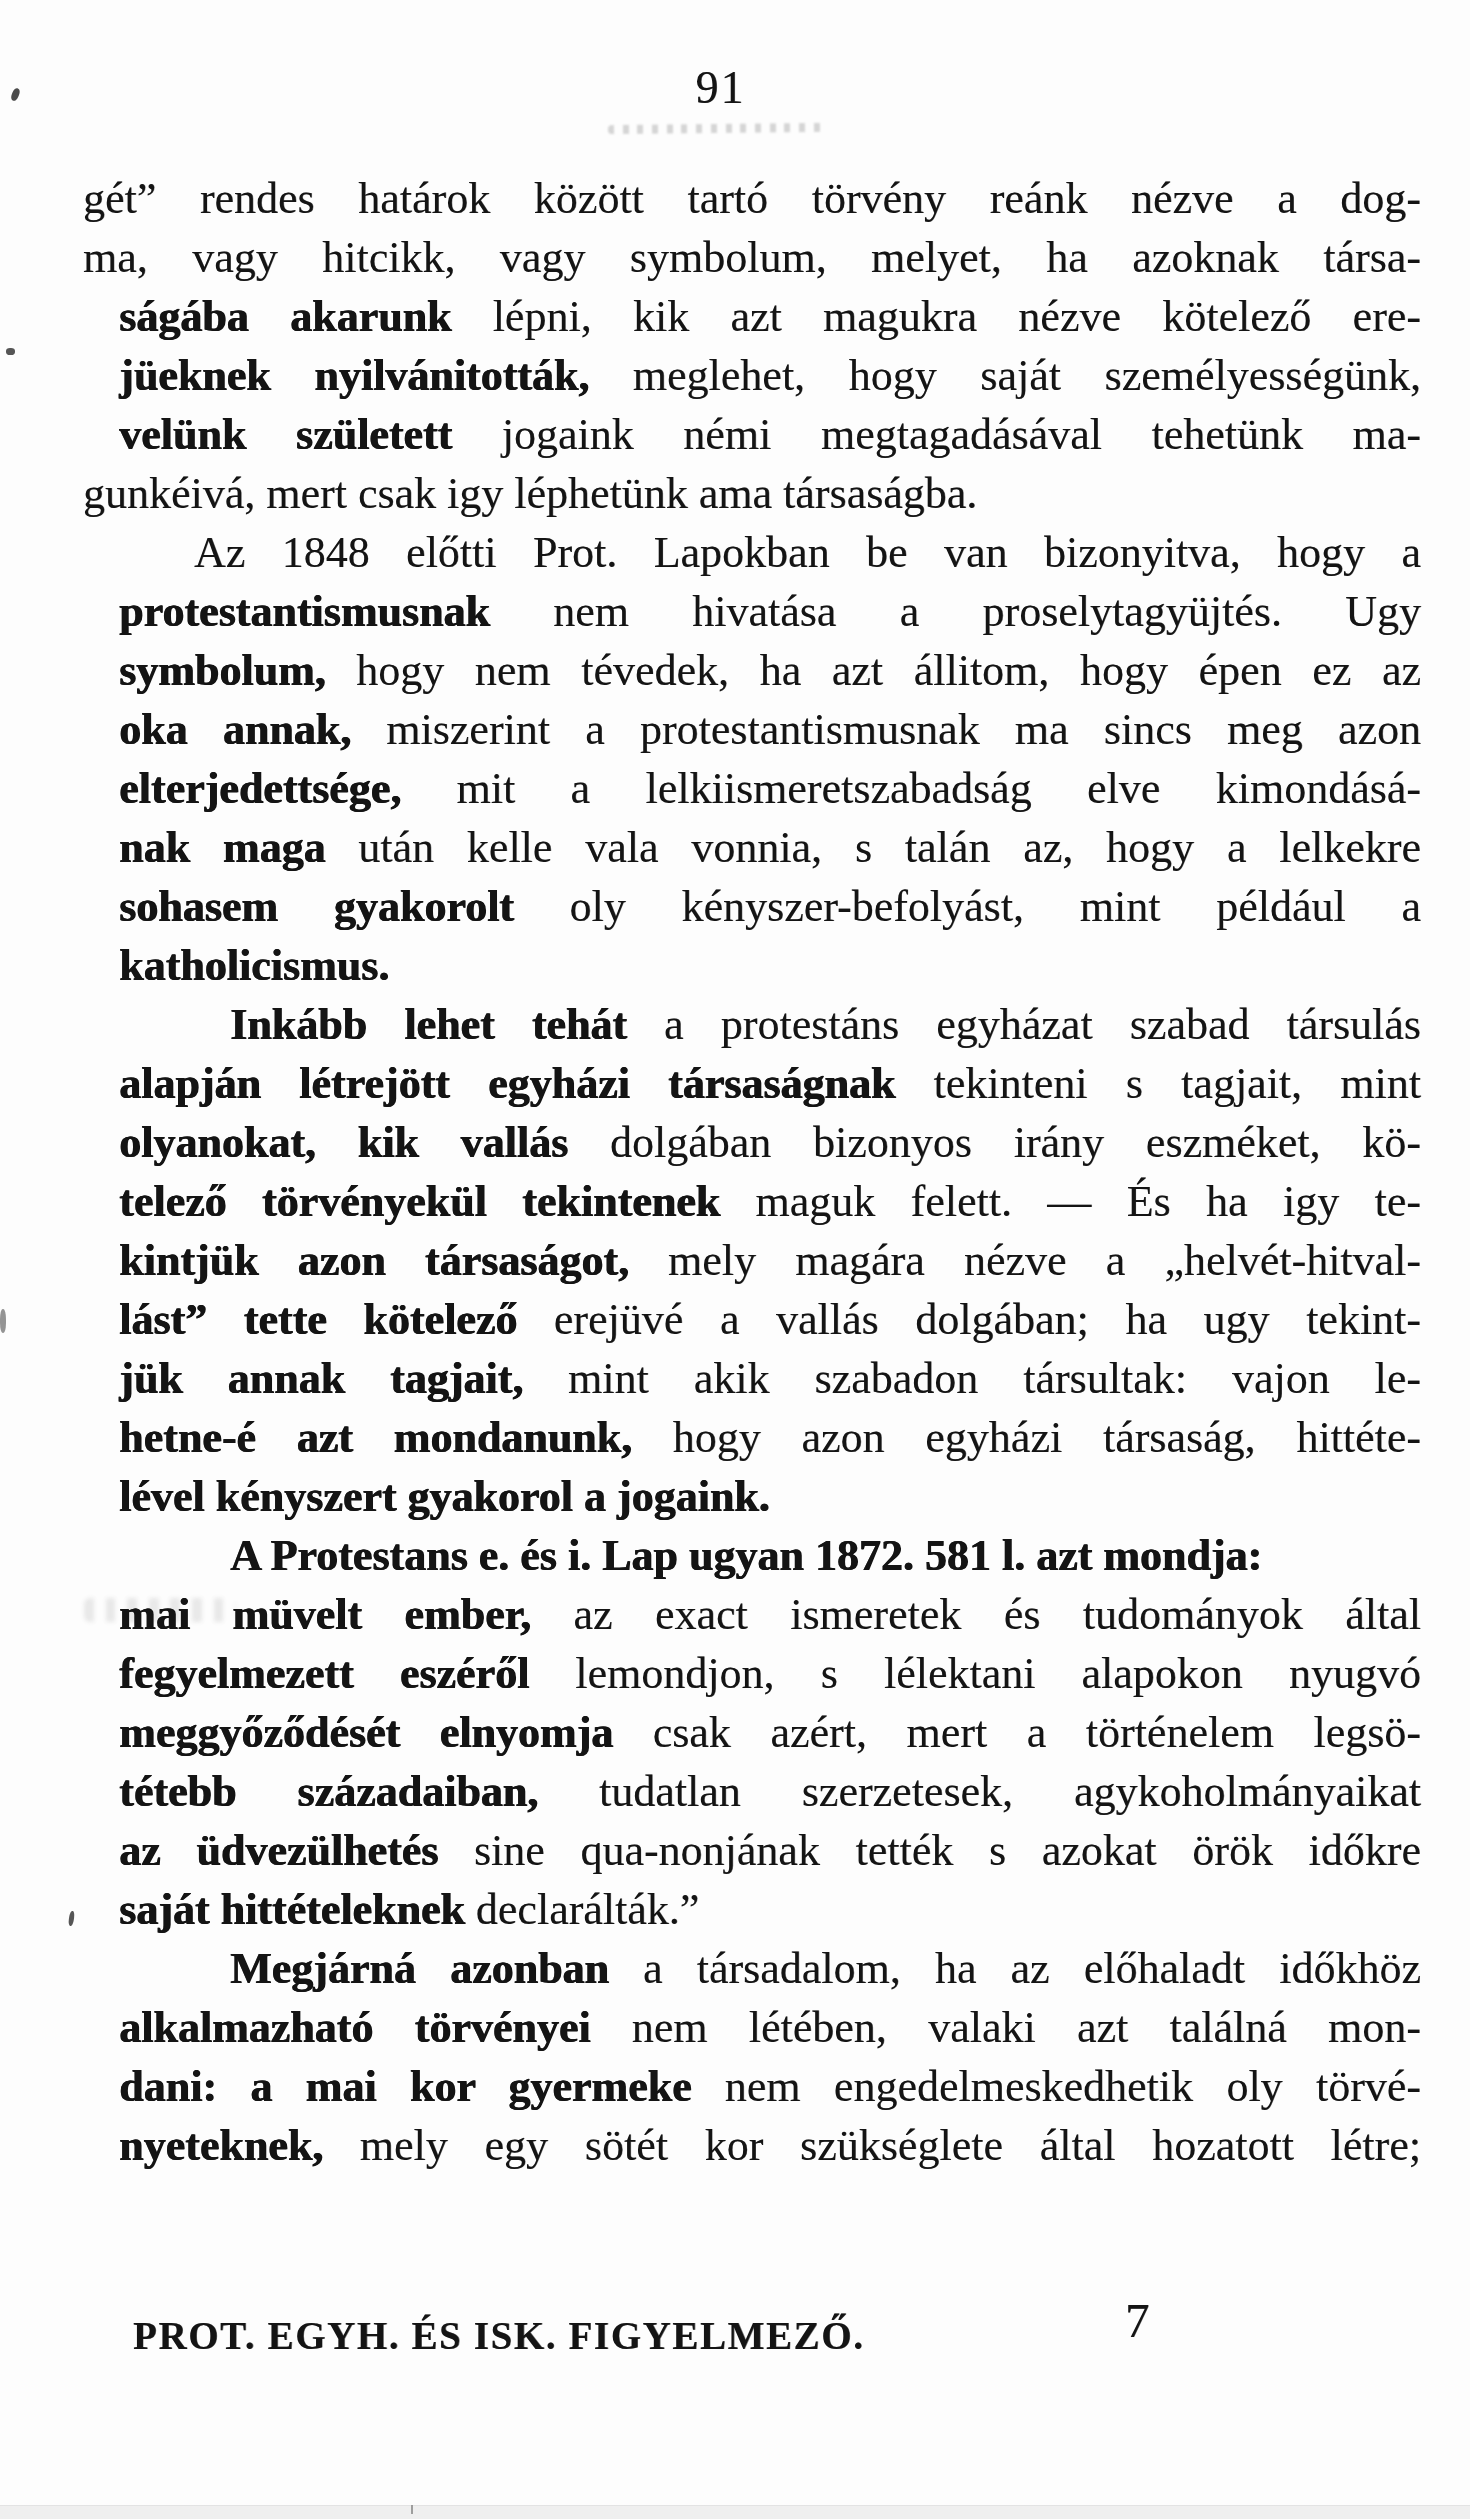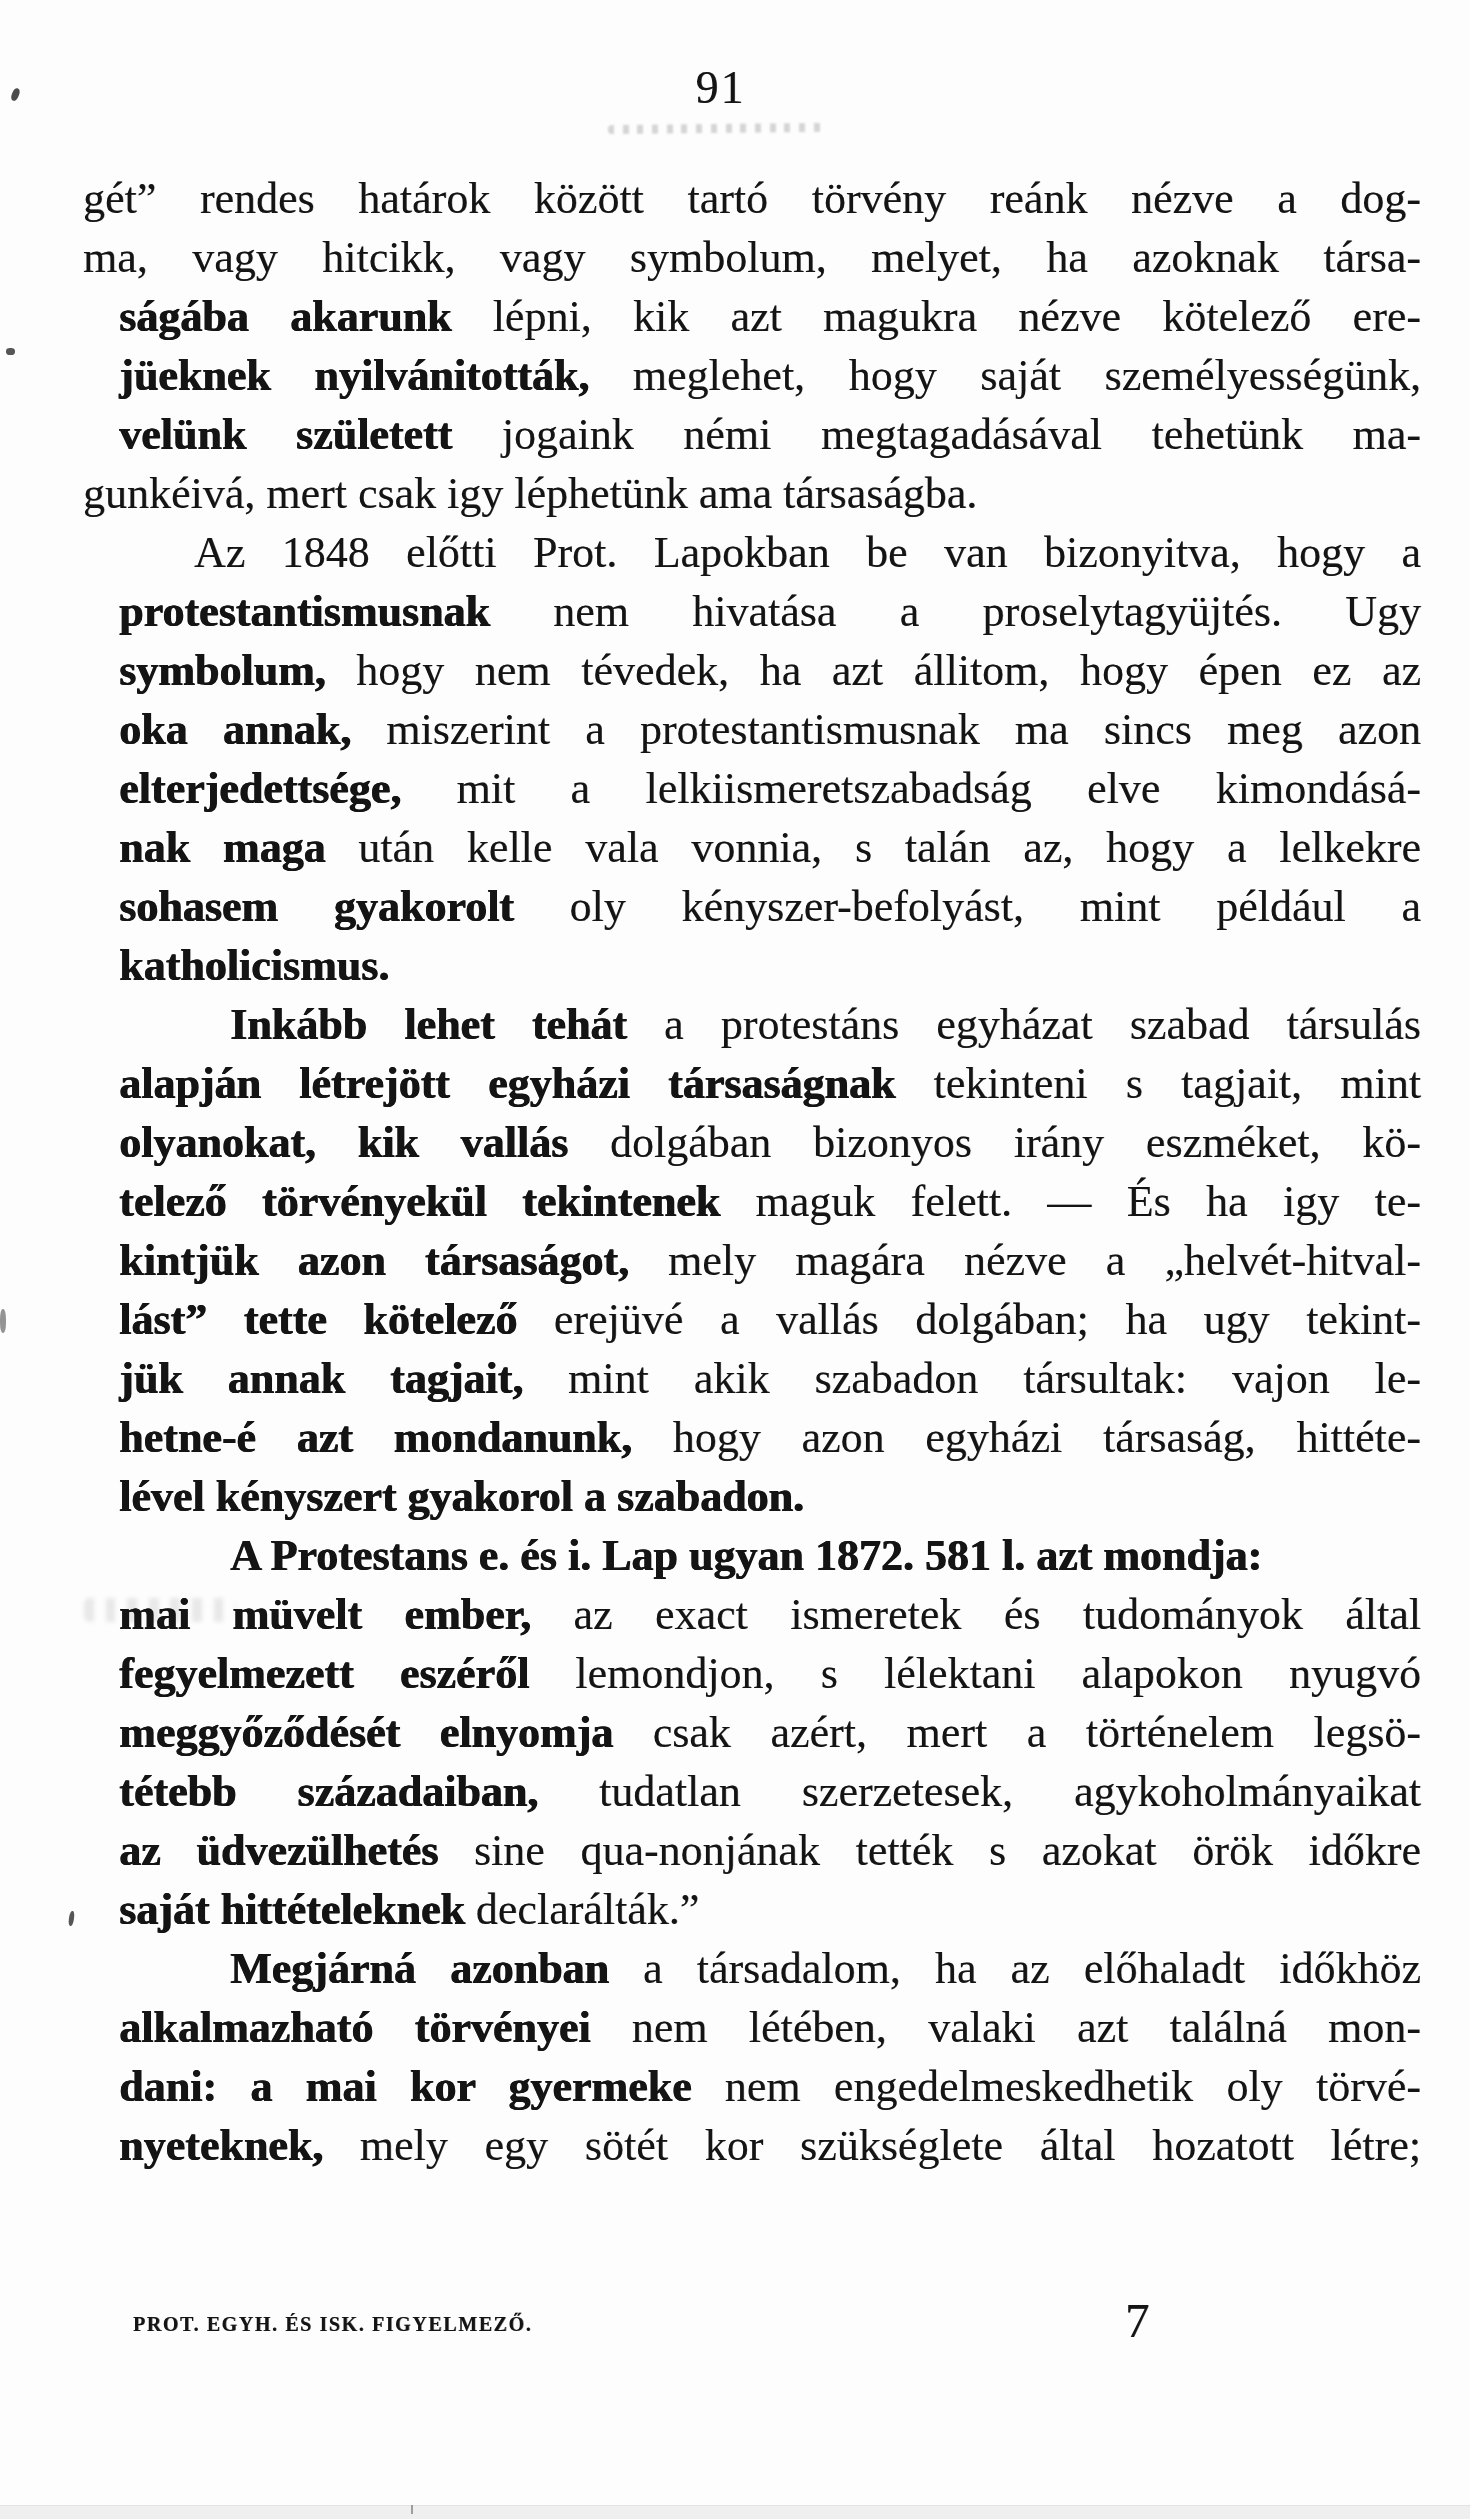"lével kényszert gyakorol a szabadon." span.seg { text: szabadon -> jogaink }
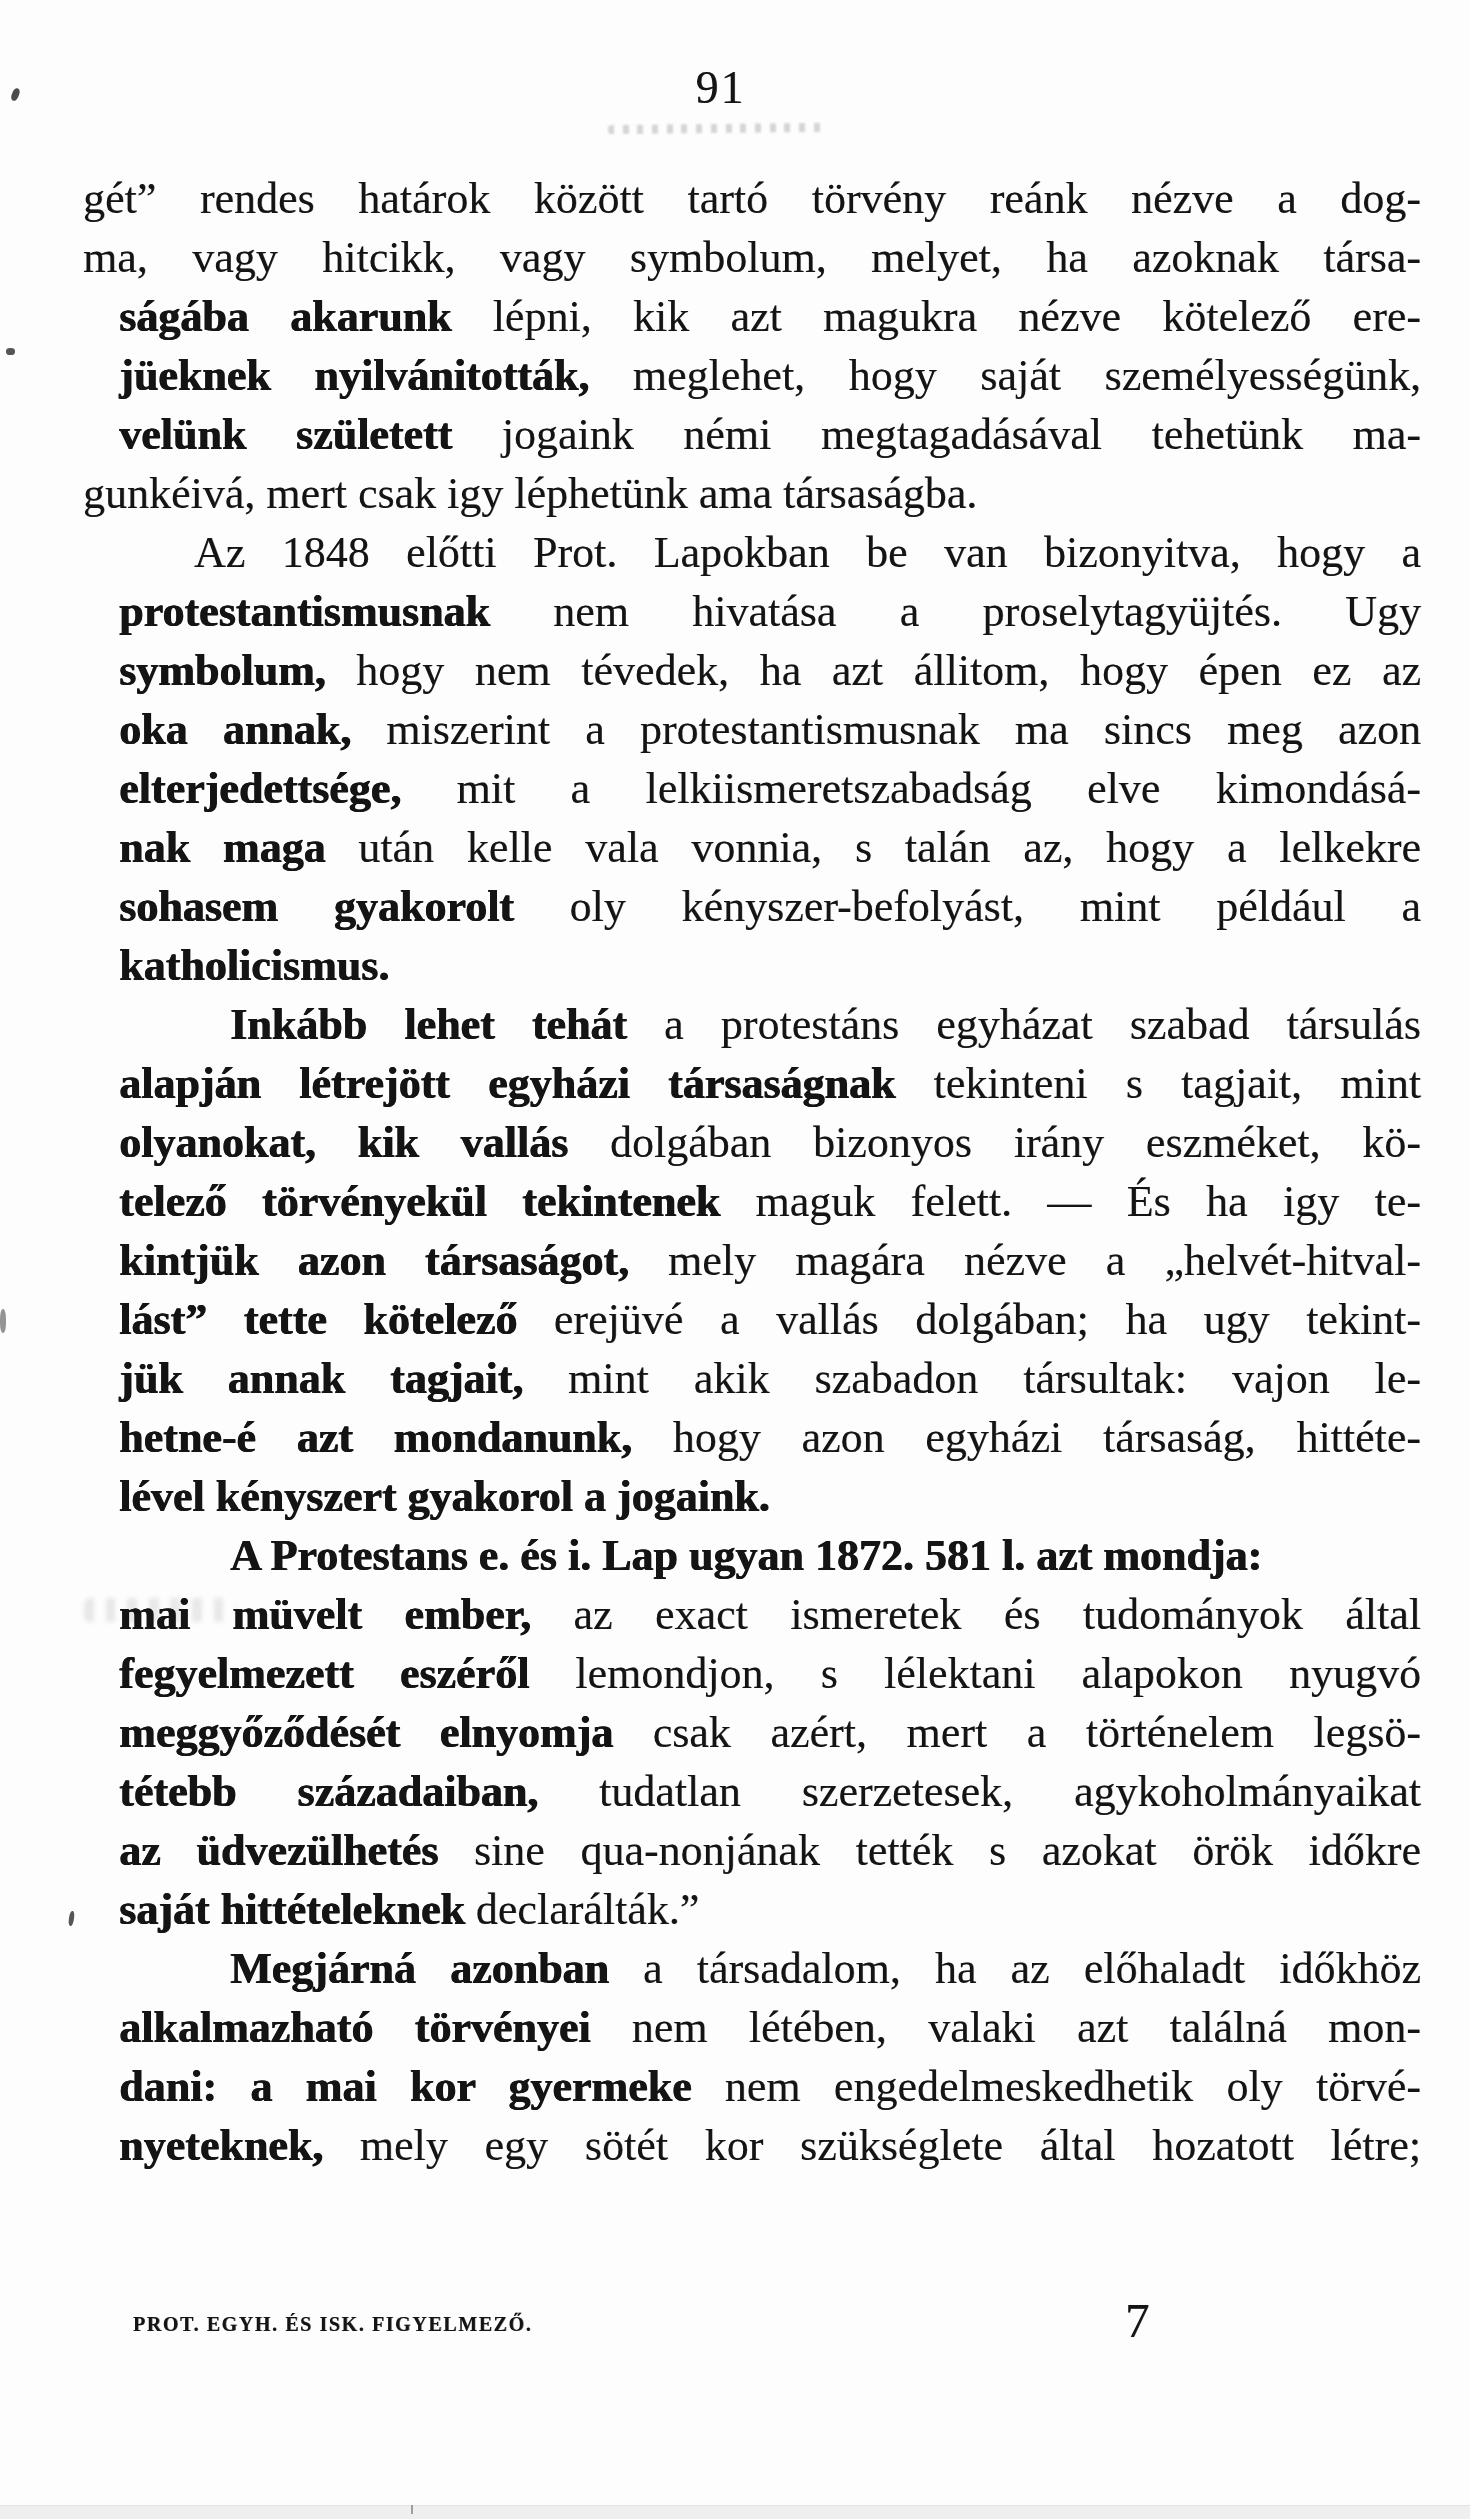"PROT. EGYH. ÉS ISK. FIGYELMEZŐ." .running-title { font-size: 20px -> 39px }
